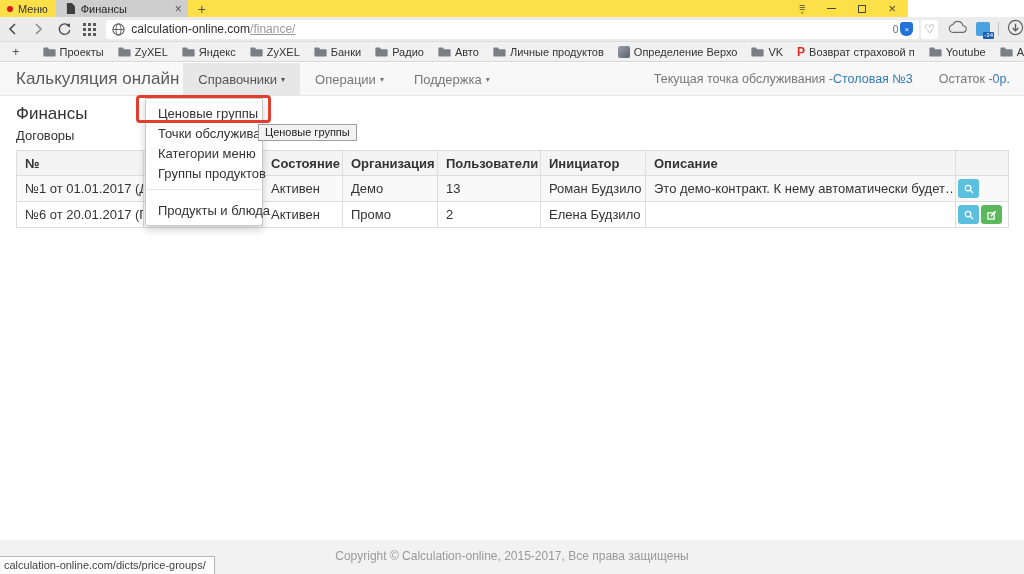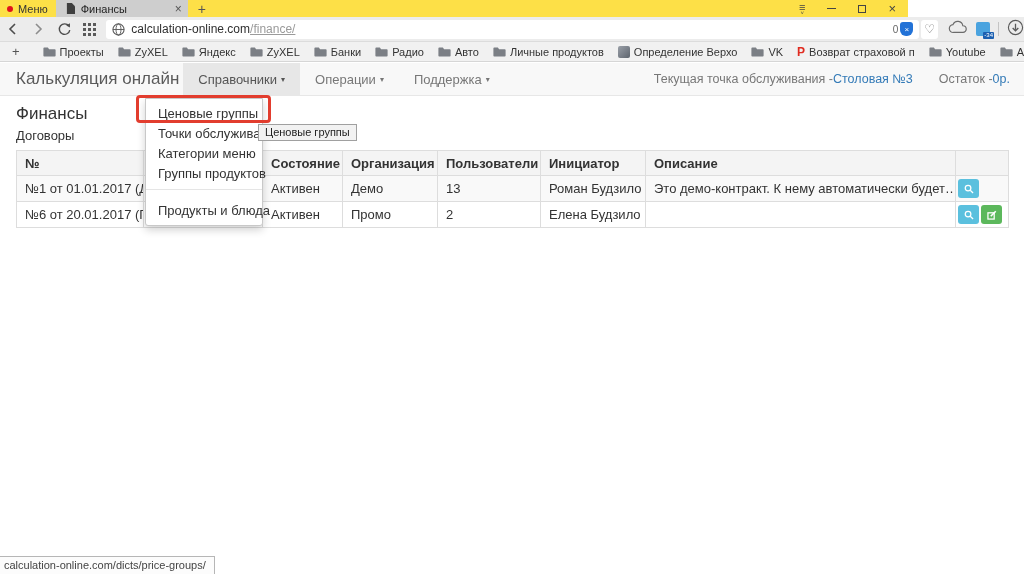"Copyright © Calculation-online," div.footer { html: none -> <div>Copyright © Calculation-online, 2015-2017, Все права защищены</div> }
